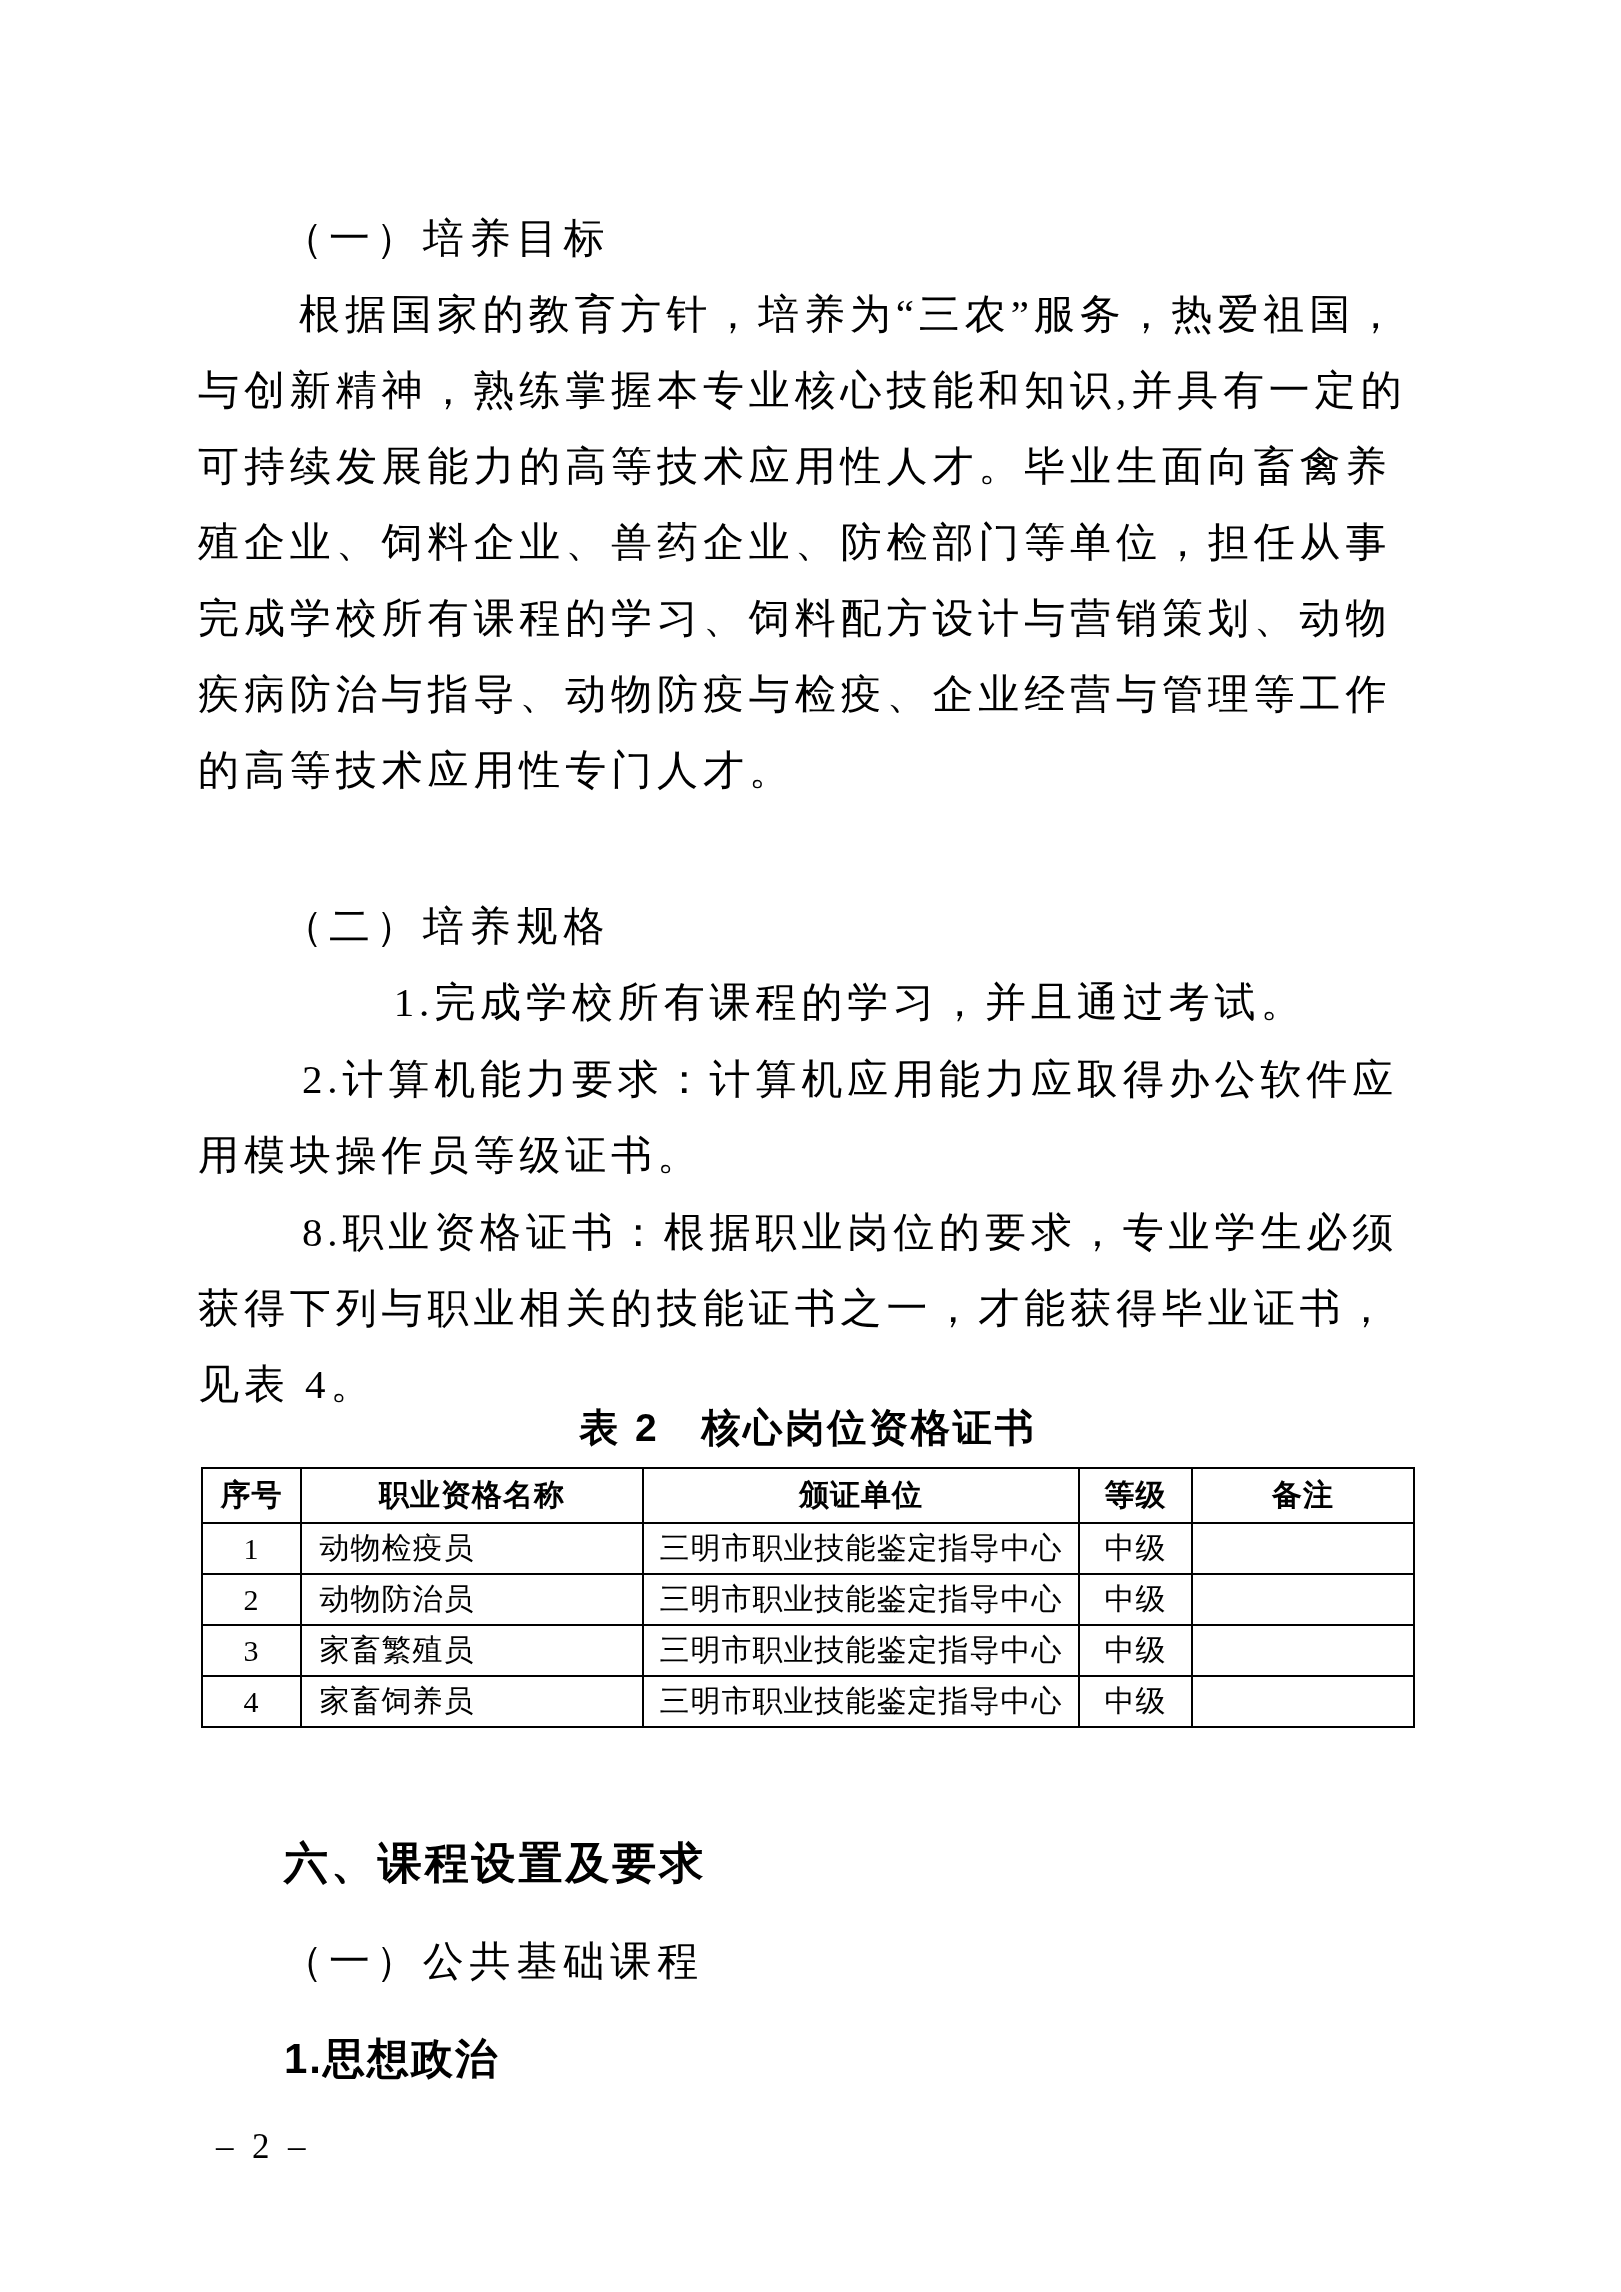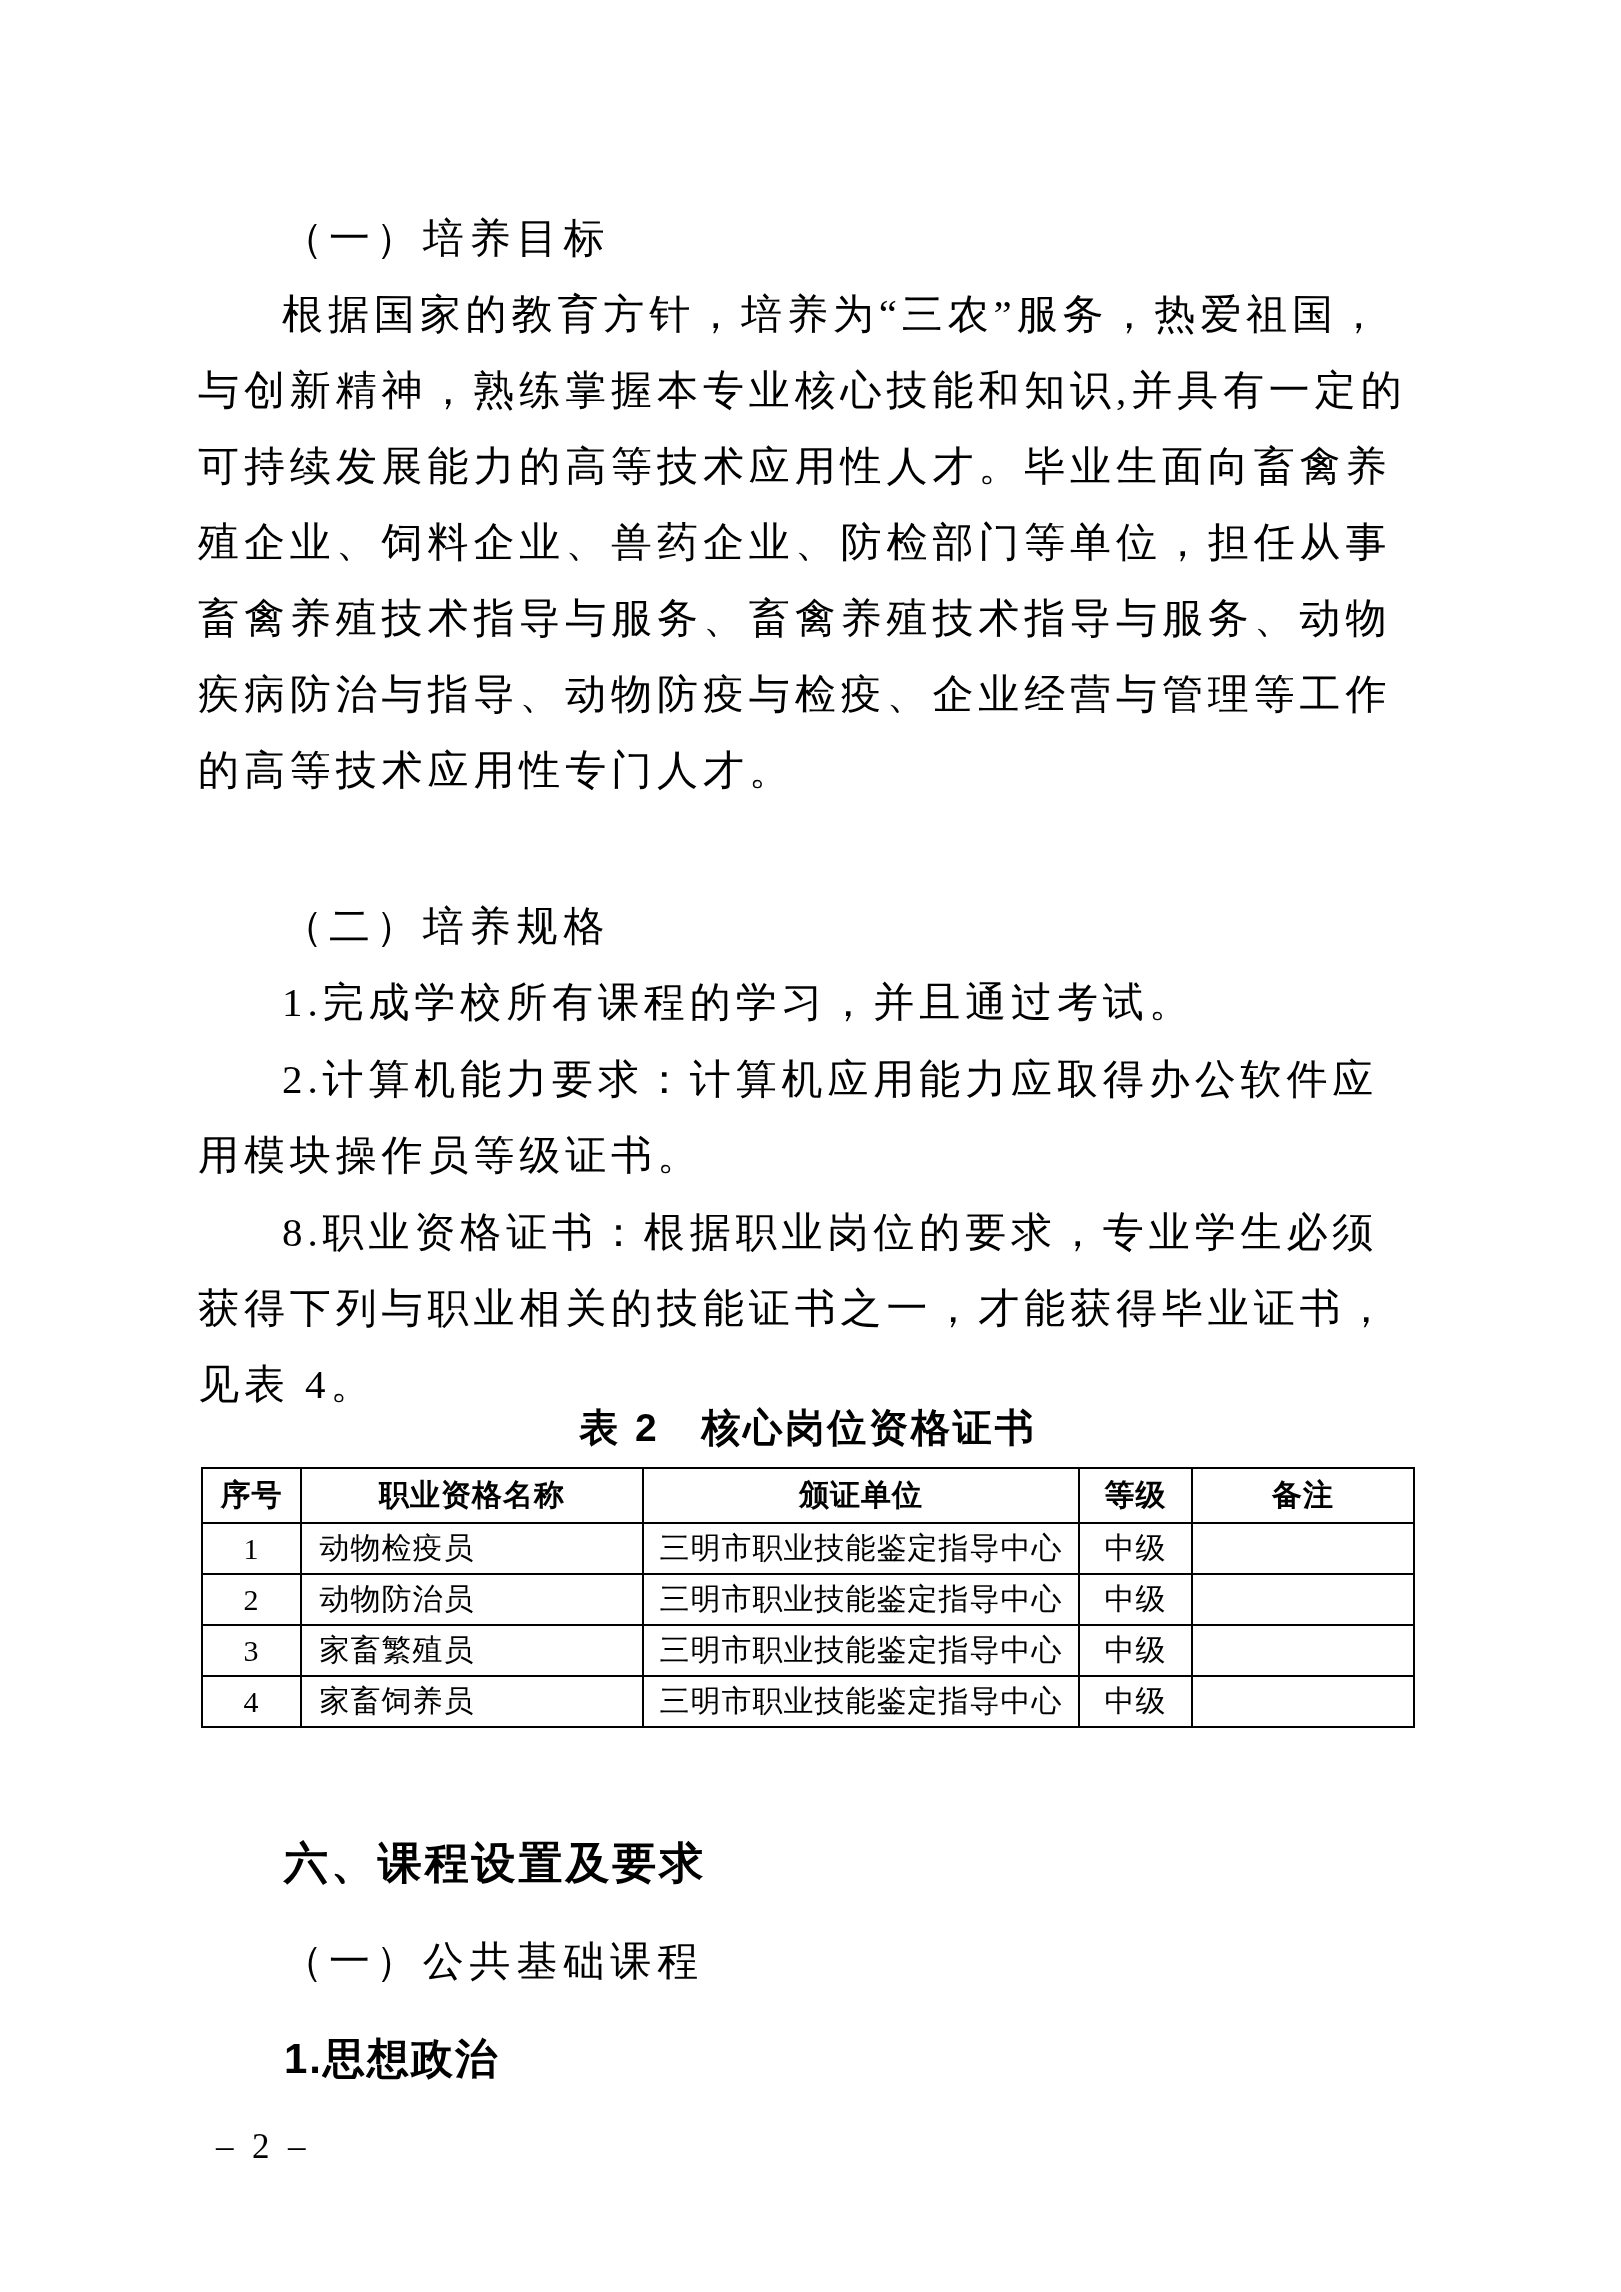"根据国家的教育方针，培养为“三农”服务，热爱祖国，" .indent2 { text-align: none -> center }
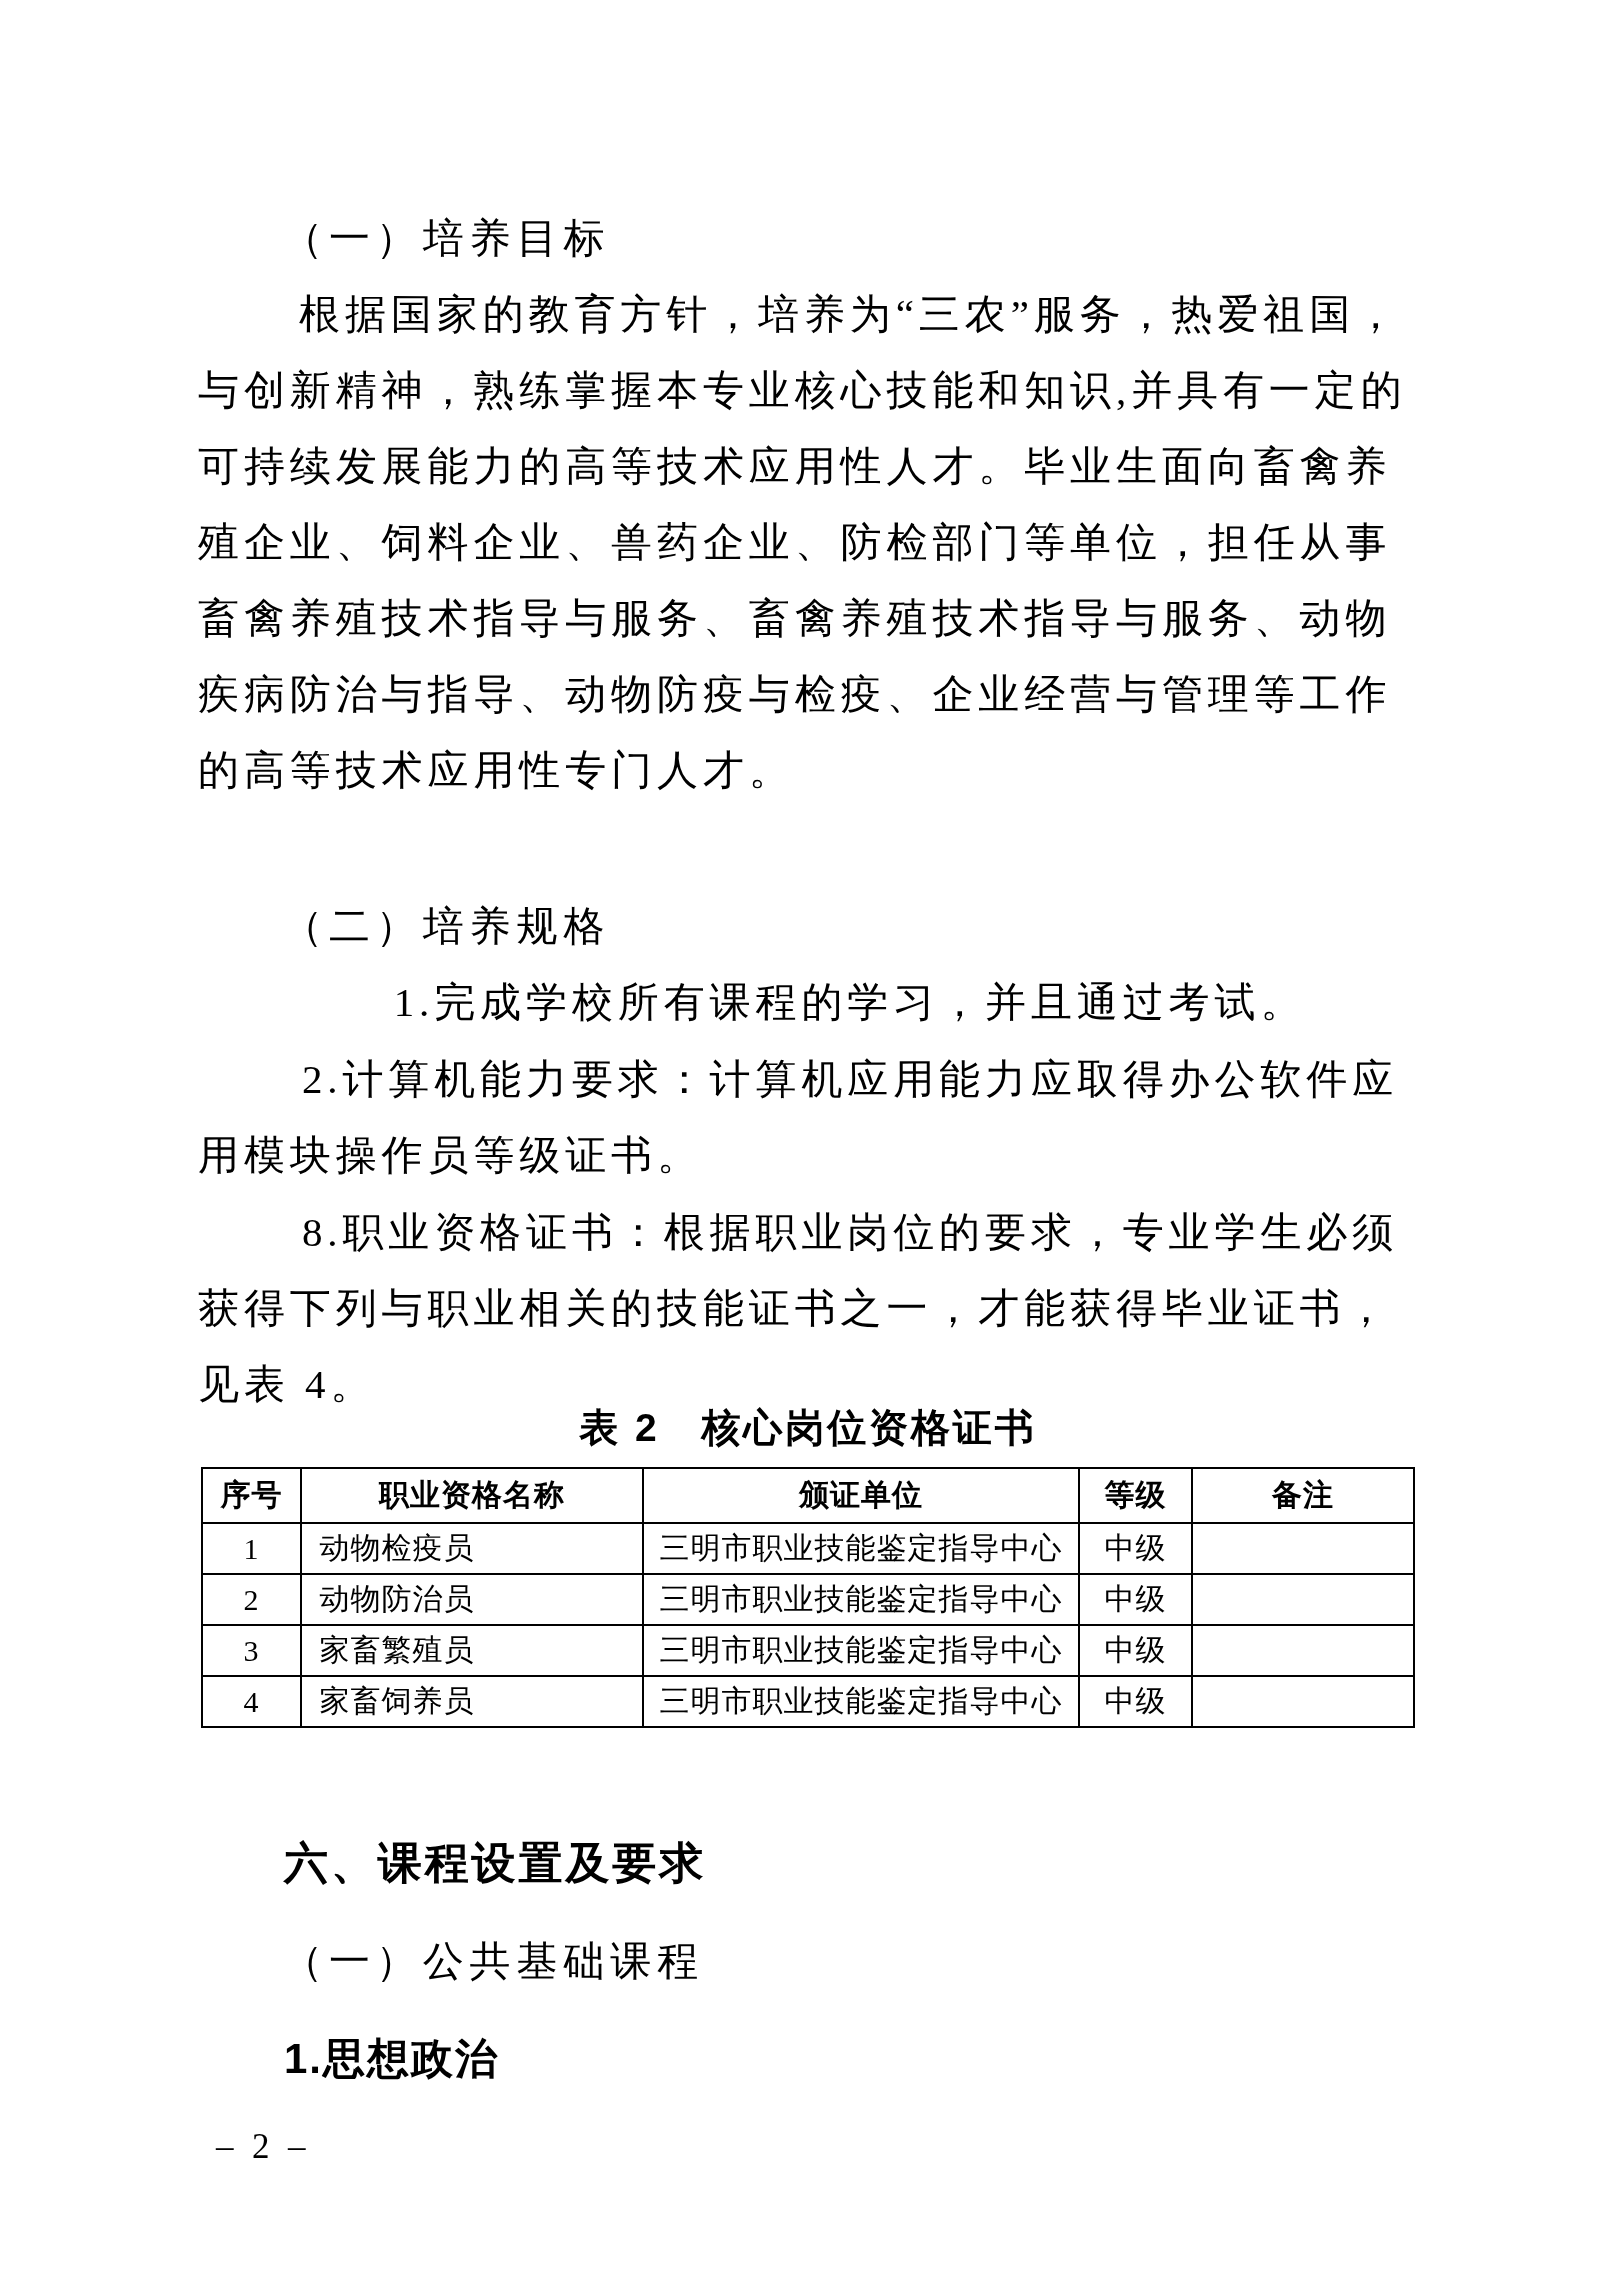"畜禽养殖技术指导与服务、畜禽养殖技术指导与服务、动物" div.line { text: 畜禽养殖技术指导与服务、畜禽养殖技术指导与服务 -> 完成学校所有课程的学习、饲料配方设计与营销策划 }
